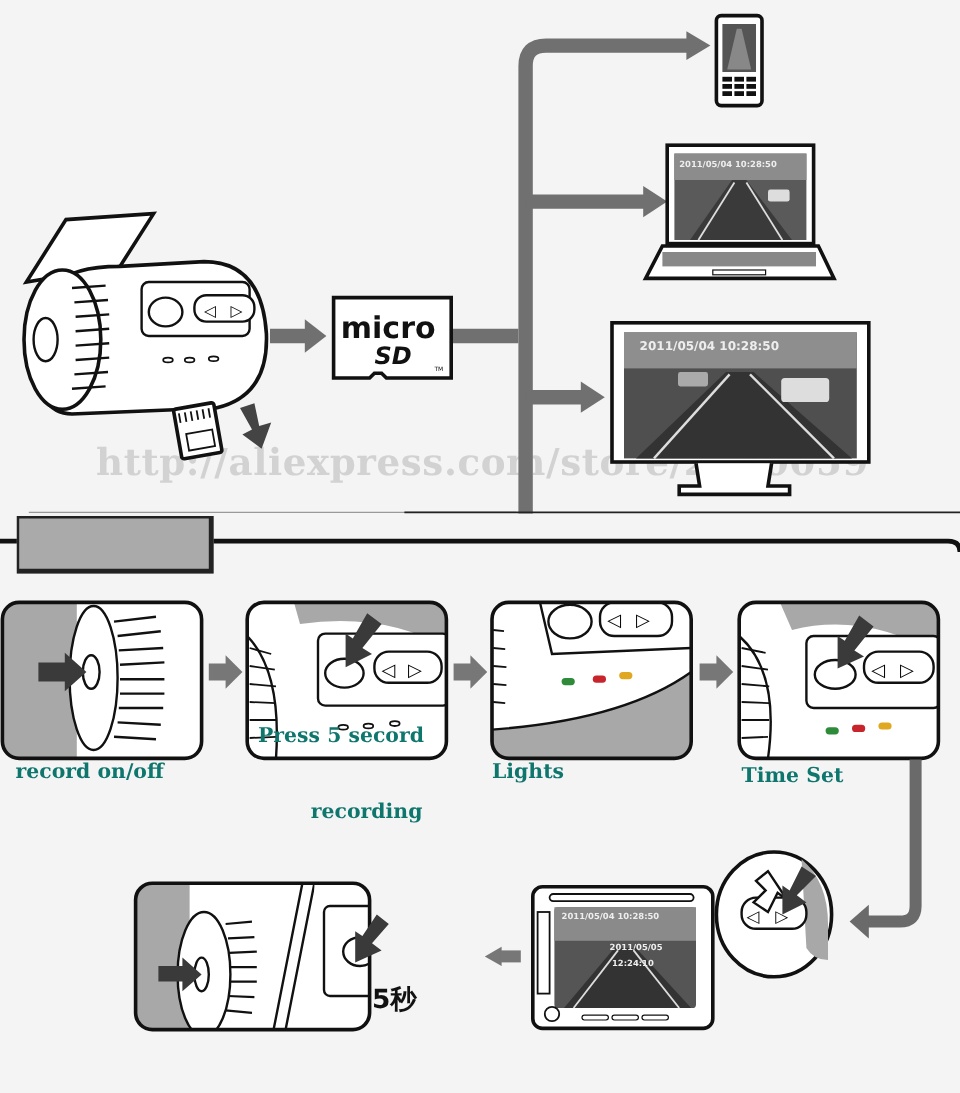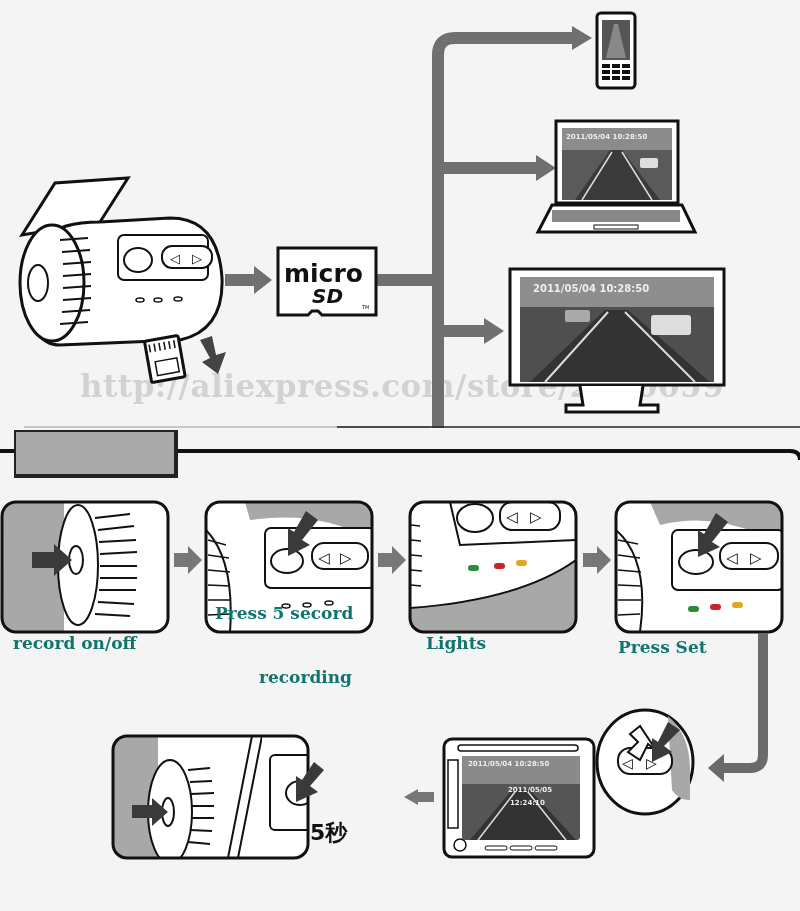"Lights" div.caption { margin-left: 16px -> none }
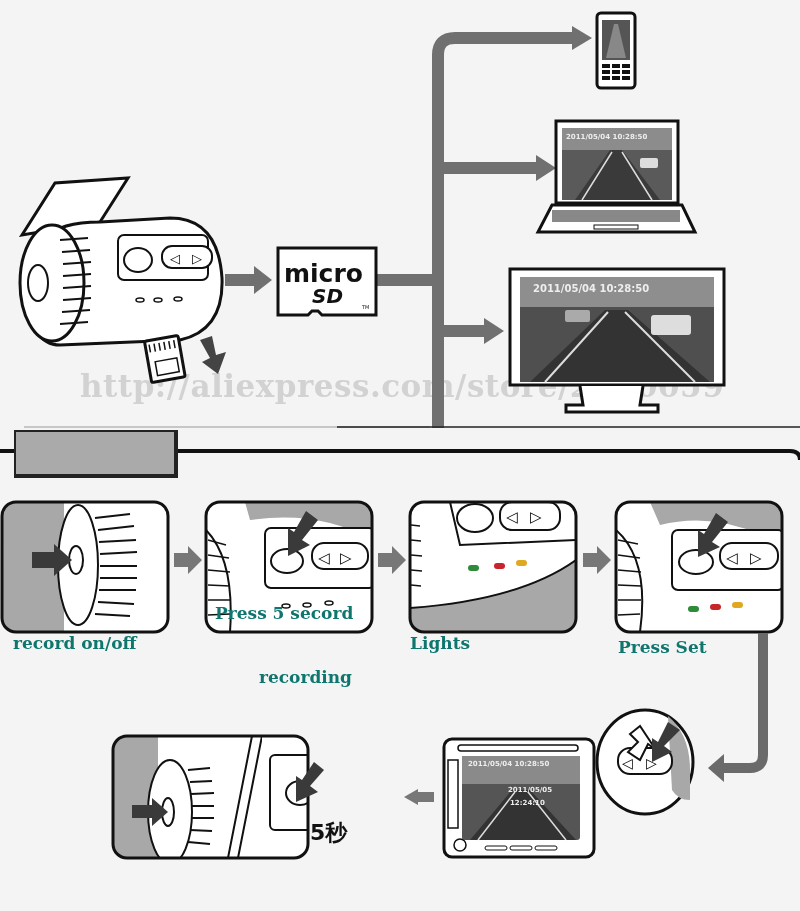"Press Set" div.caption { text: Press -> Time }
